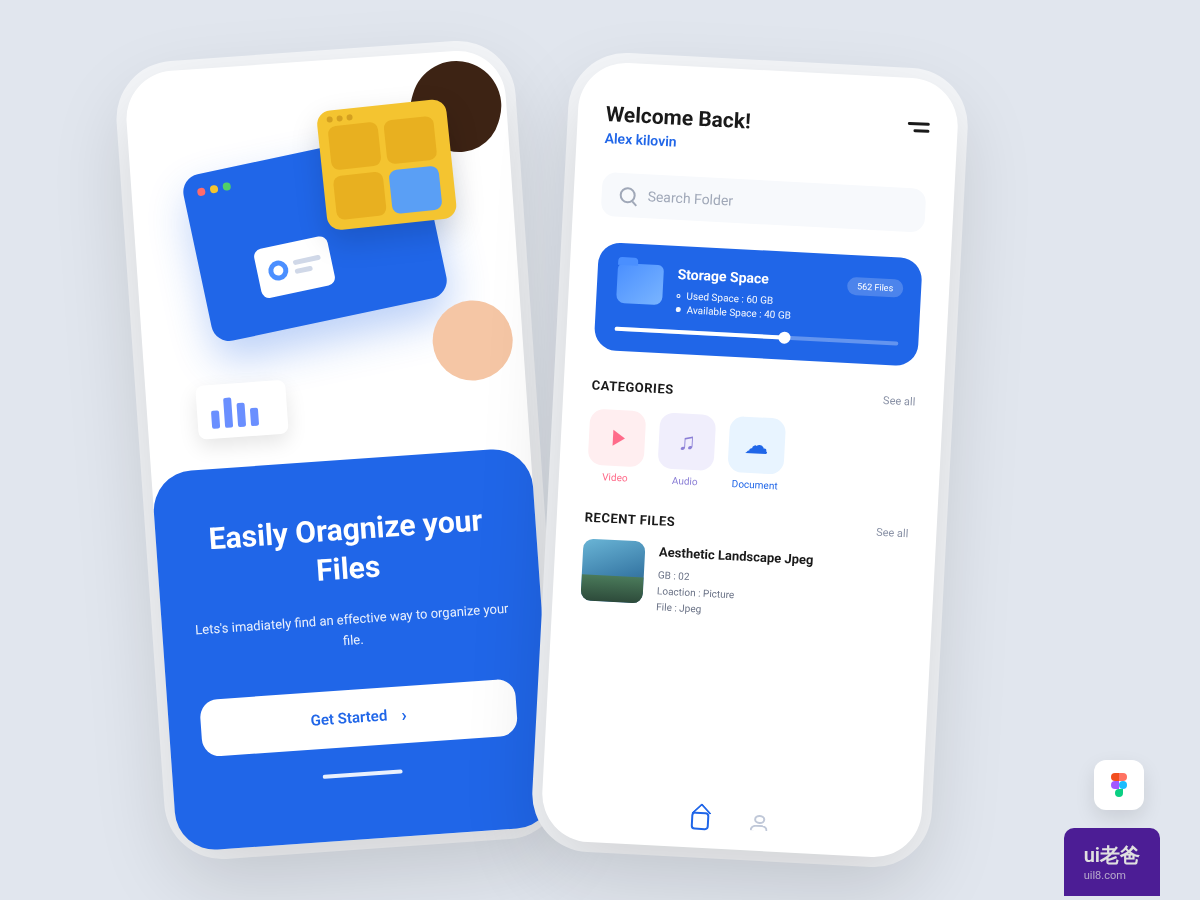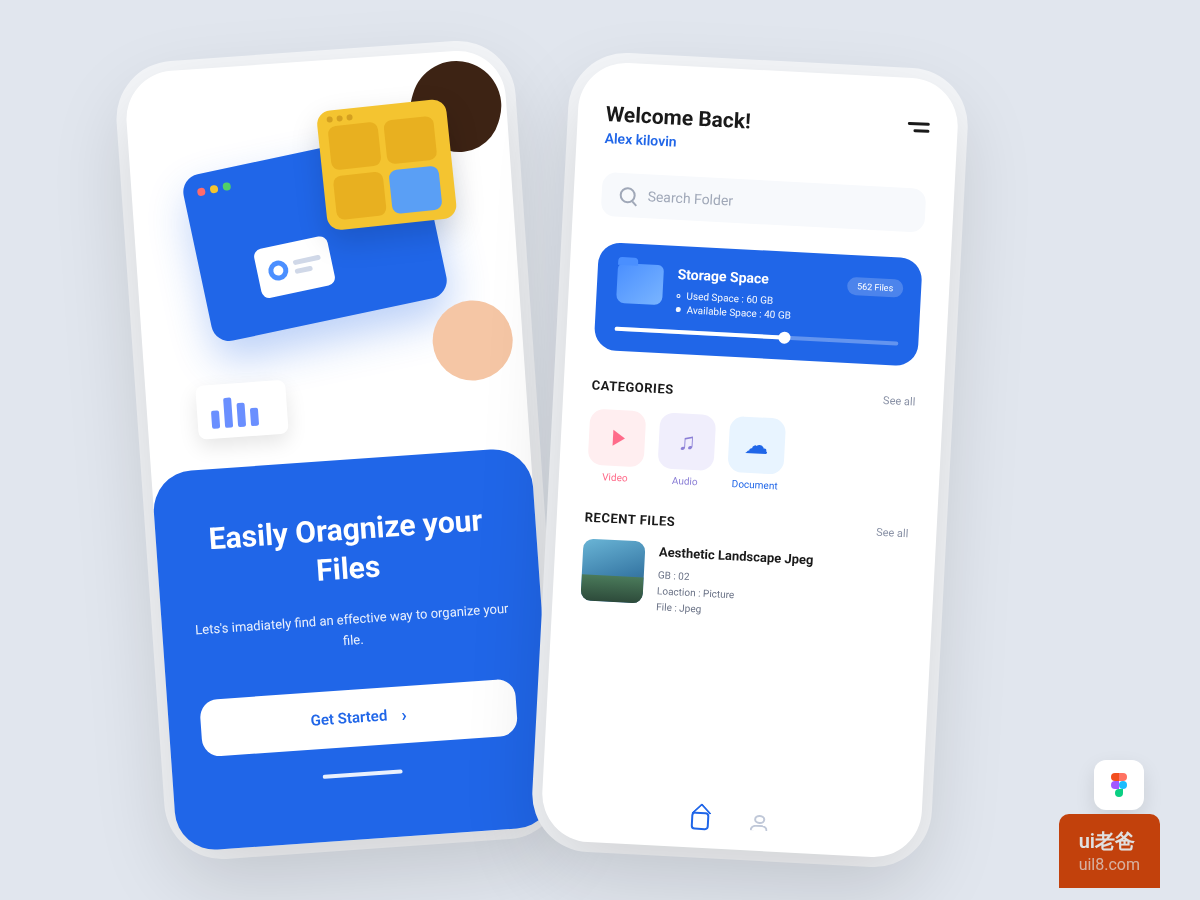"ui老爸" .watermark { background: #c2410c -> #4c1d95; bottom: 12px -> 4px }
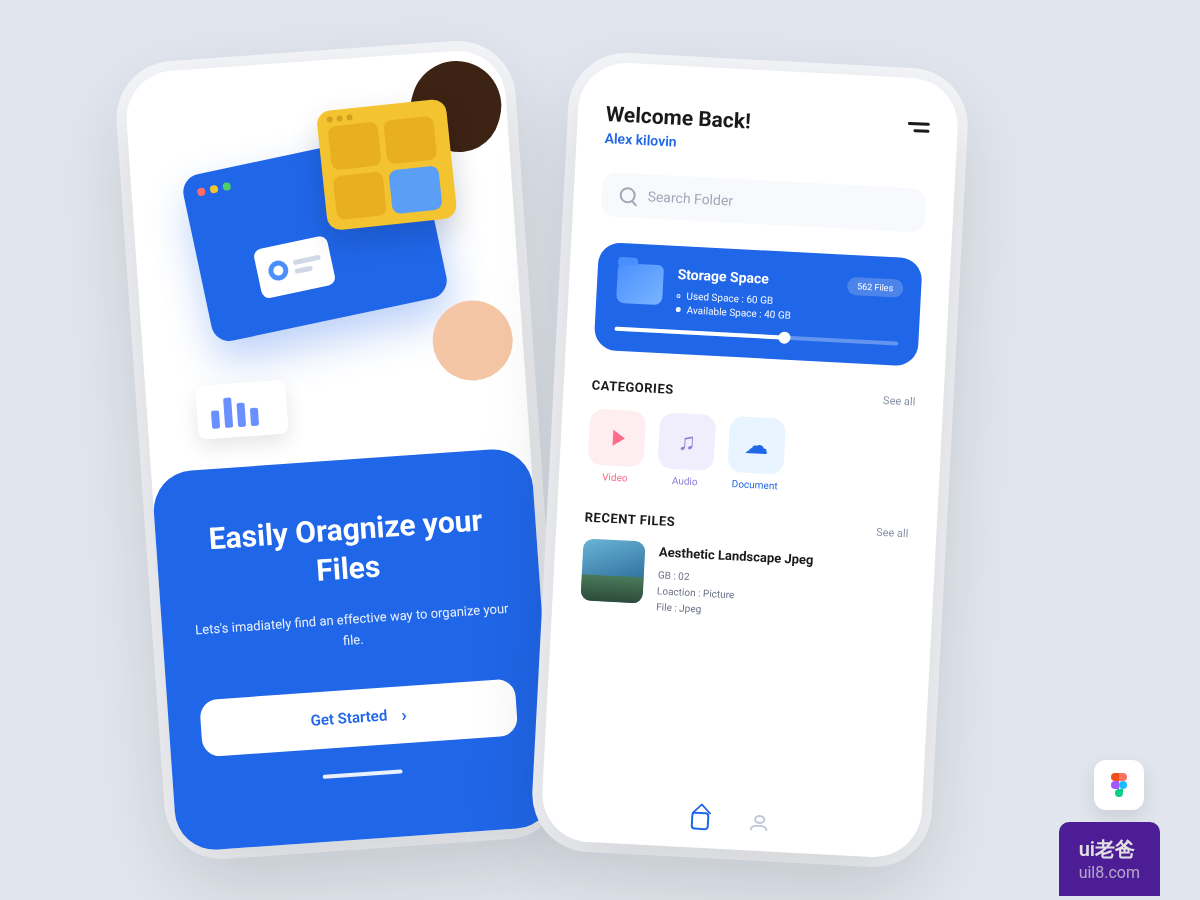"uil8.com" .wm-sub { font-size: 16px -> 11px }
